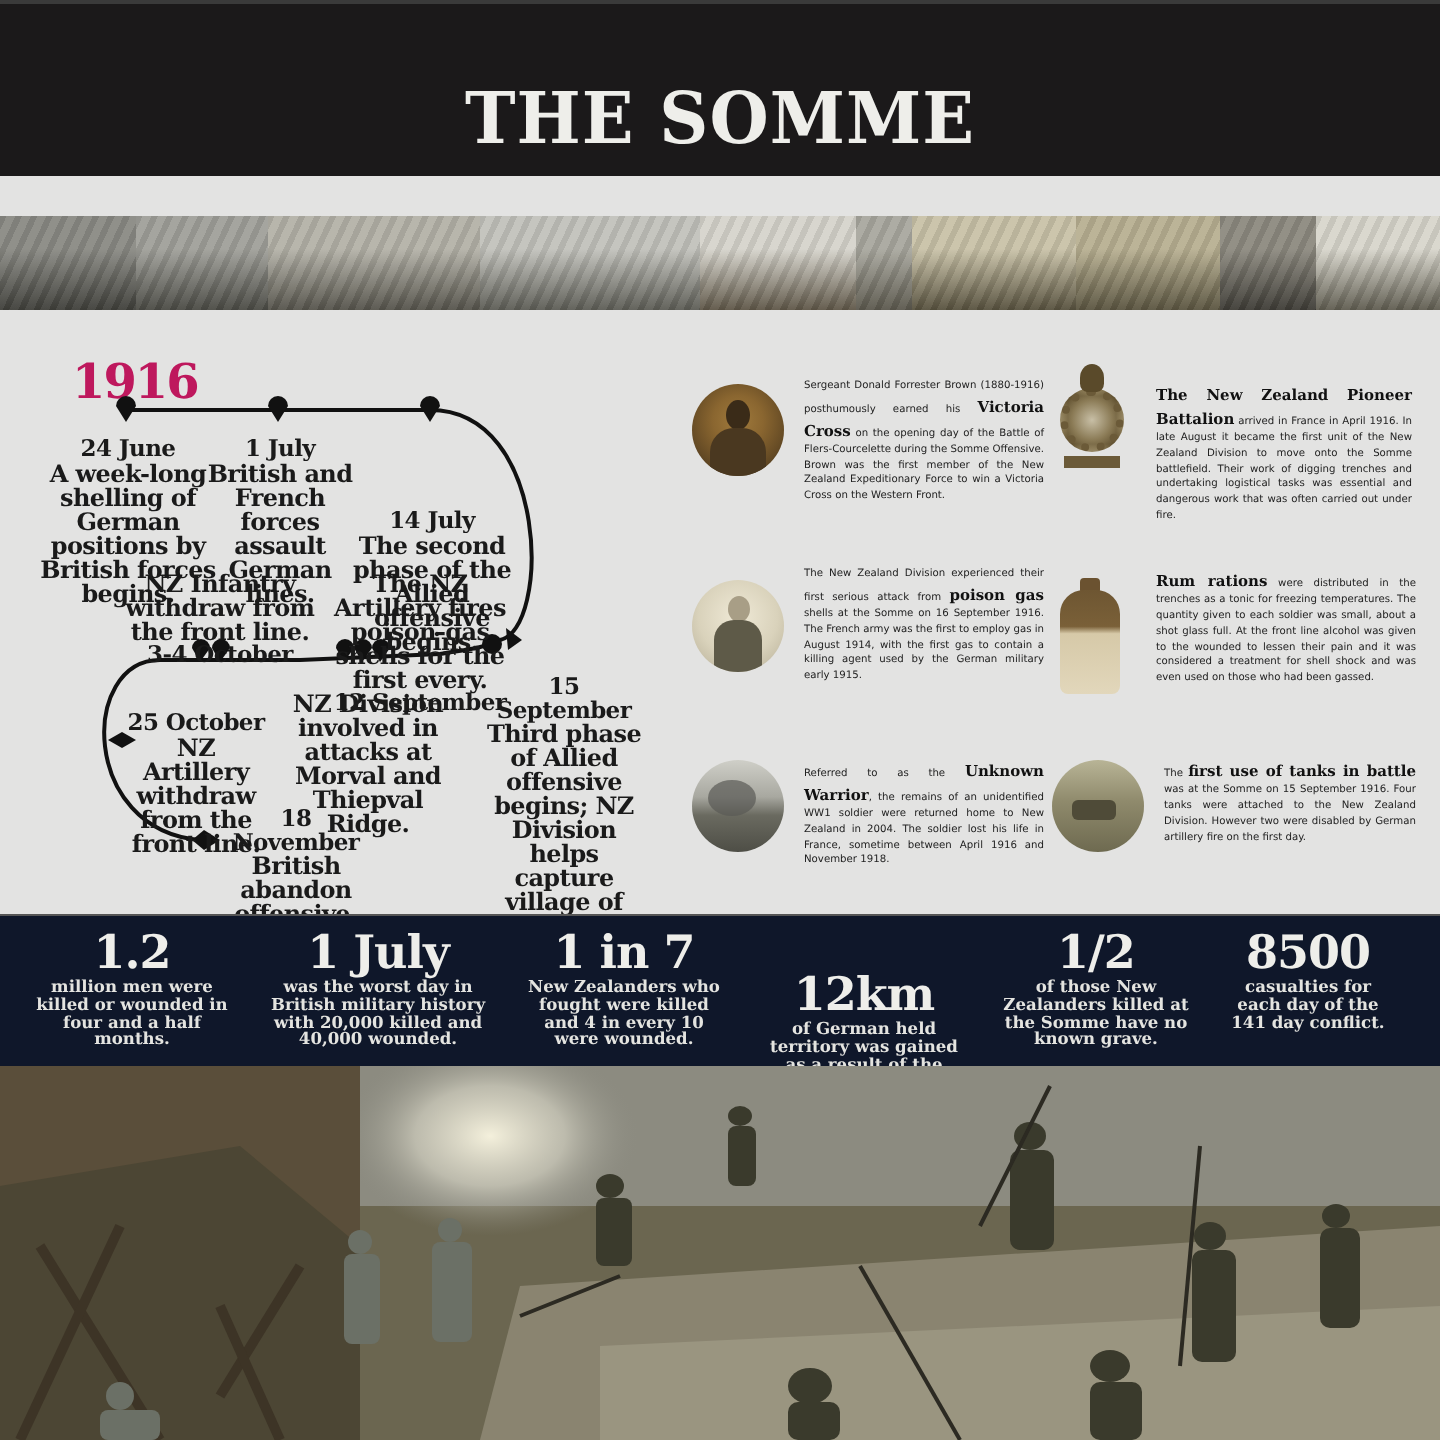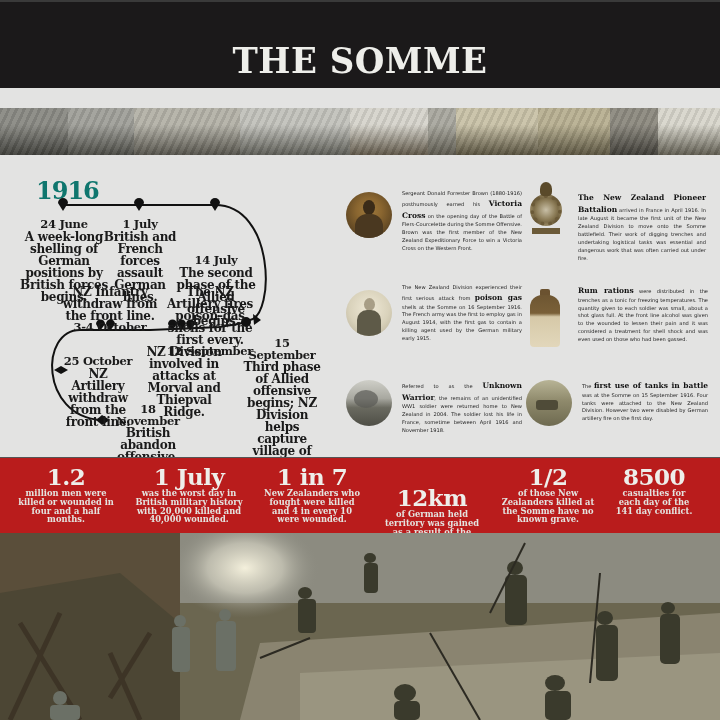"1916" .year { color: #0f766e -> #be185d }
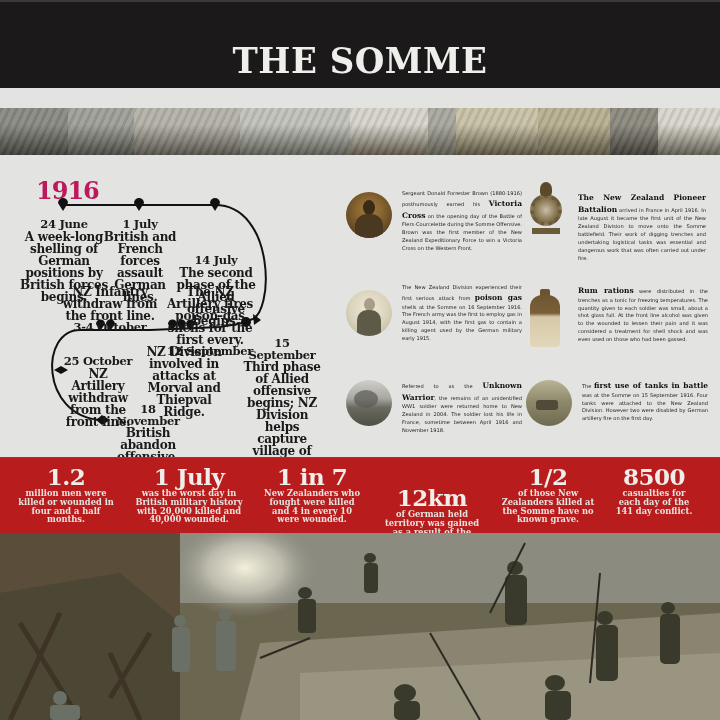"1.2" .stats { background: #b91c1c -> #0f172a }
